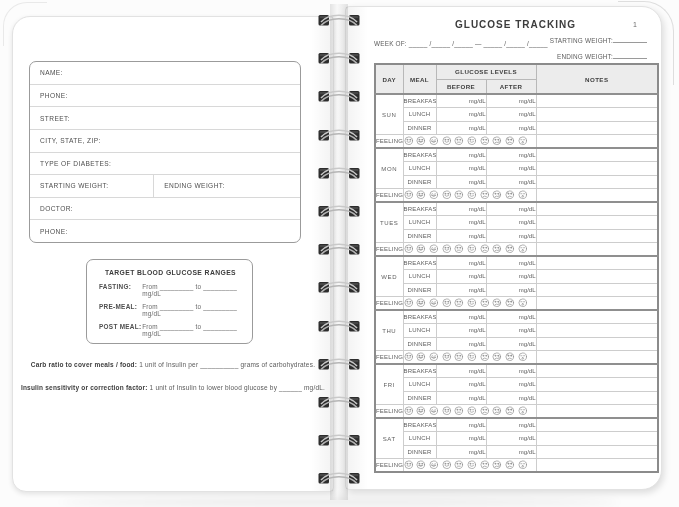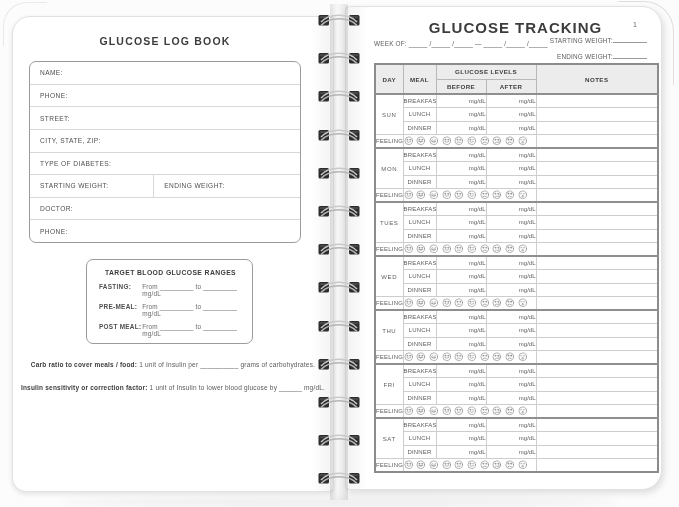"GLUCOSE TRACKING" .rp-title { font-size: 15px -> 10px }
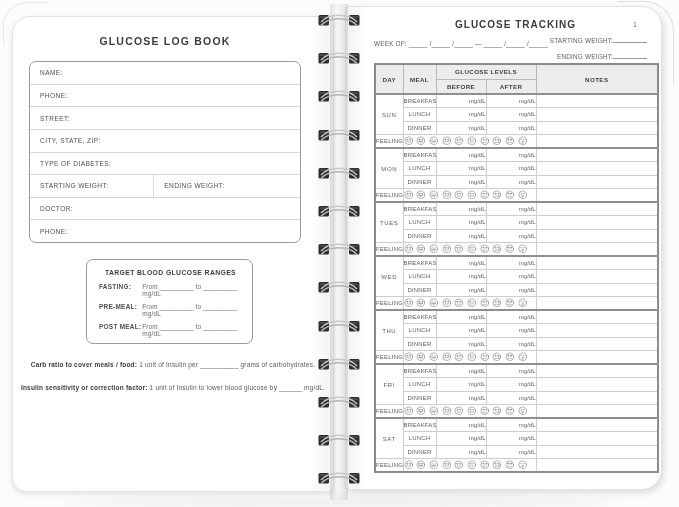"GLUCOSE LOG BOOK" div.lp-title { html: <div>GLUCOSE LOG BOOK</div> -> none }
